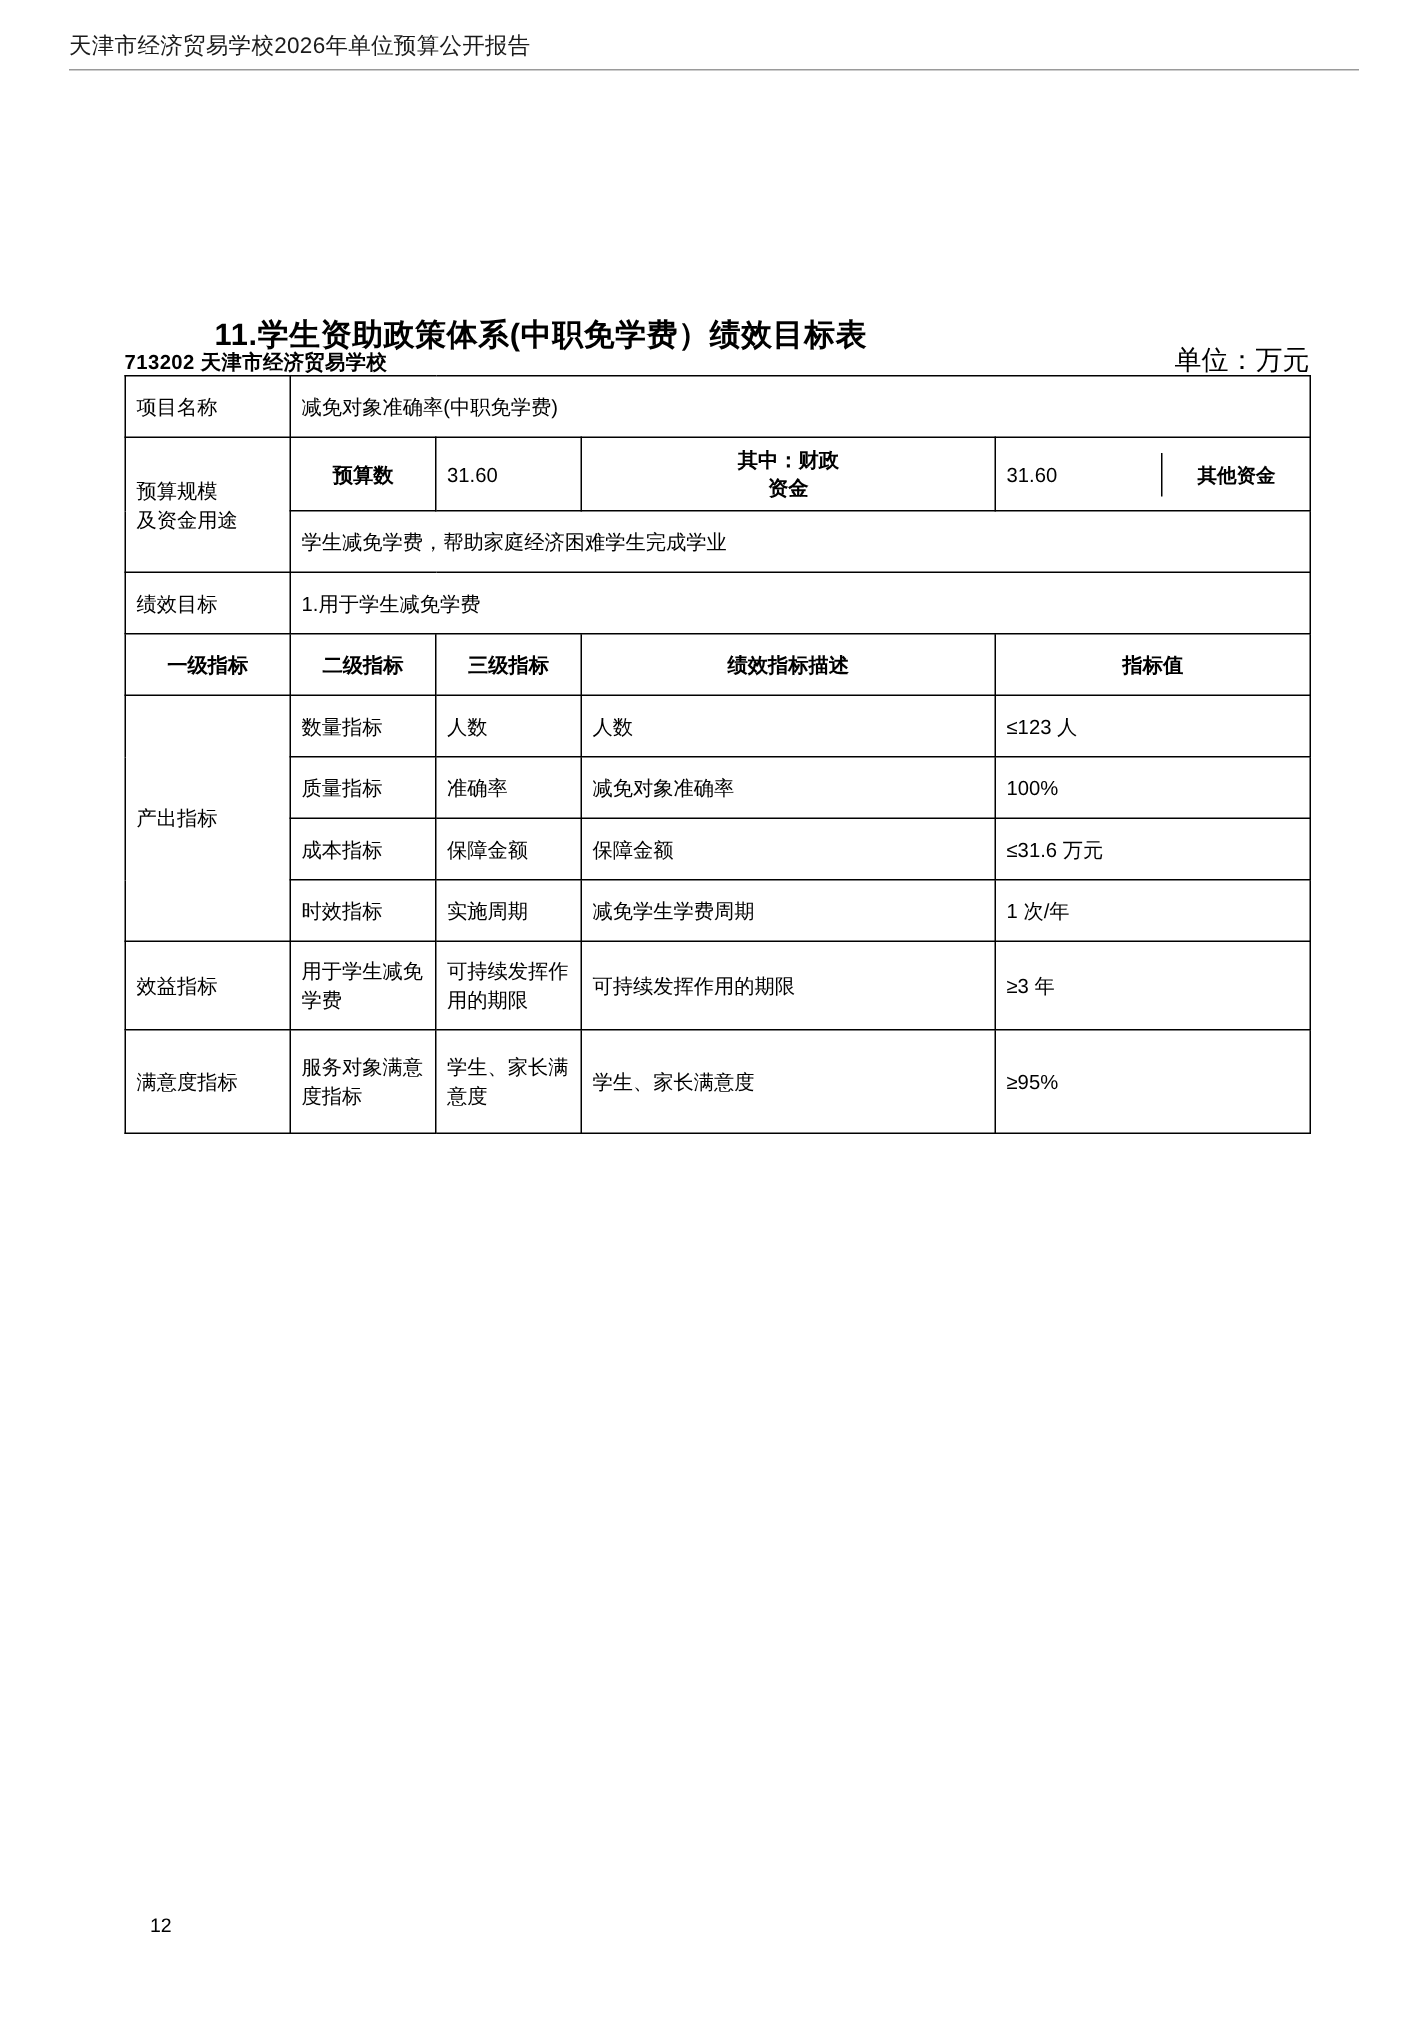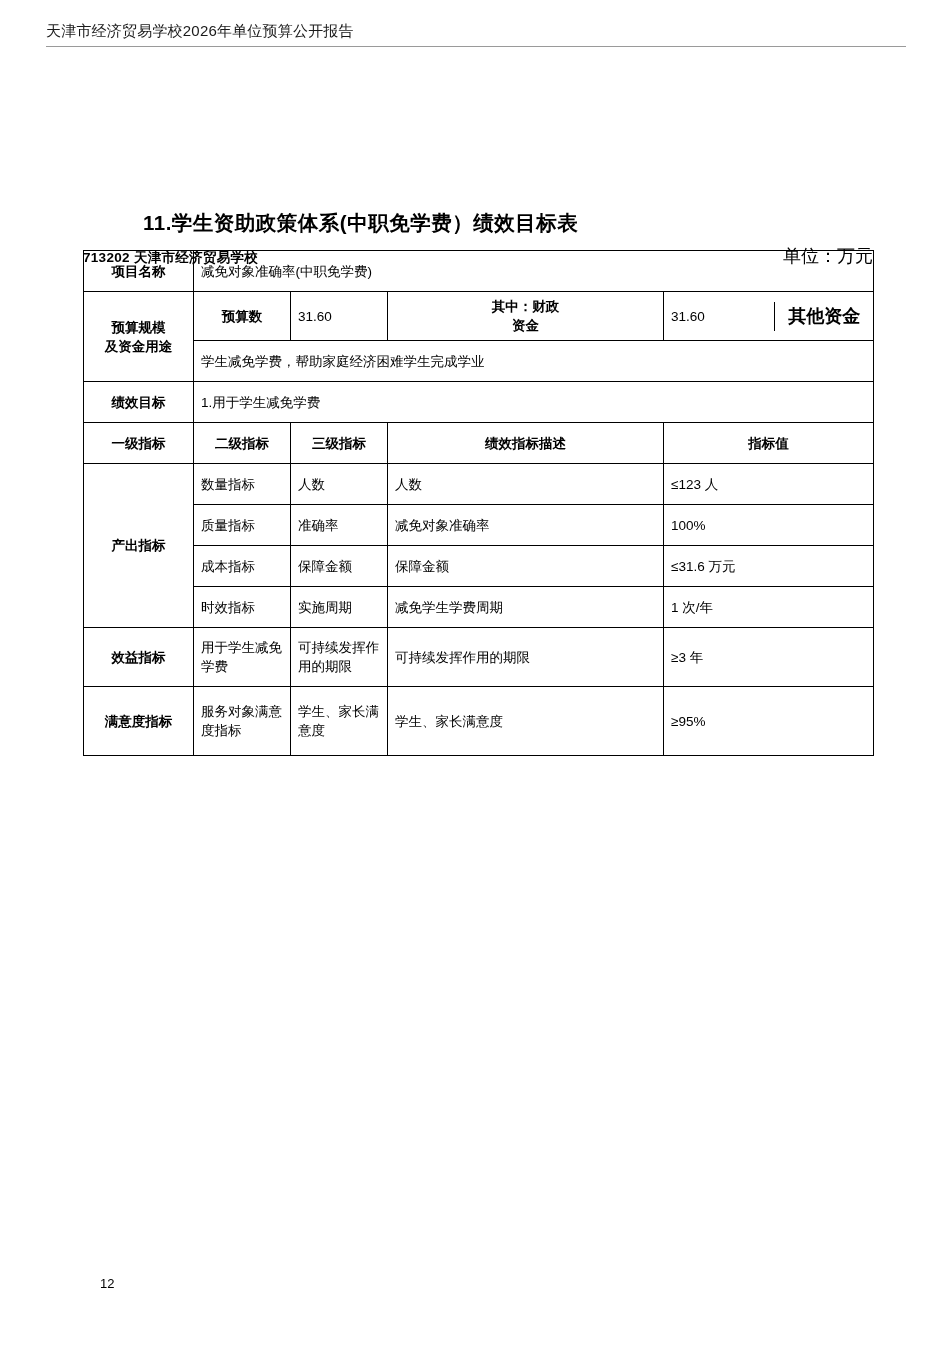"713202 天津市经济贸易学校" .sub-row { top: 244px -> 228px }
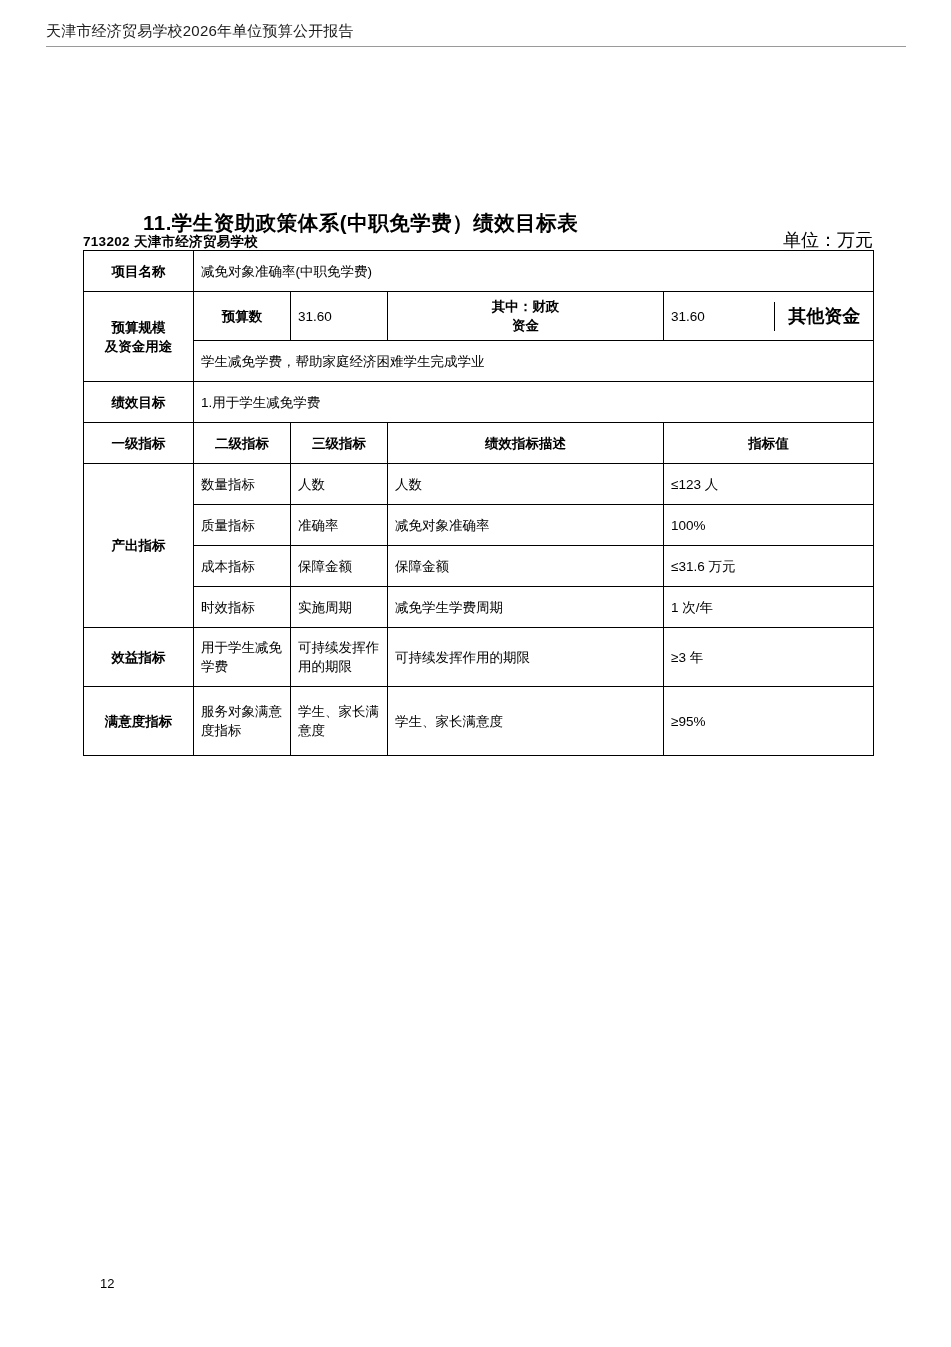"项目名称" .cell-label { font-weight: bold -> normal; text-align: center -> none }
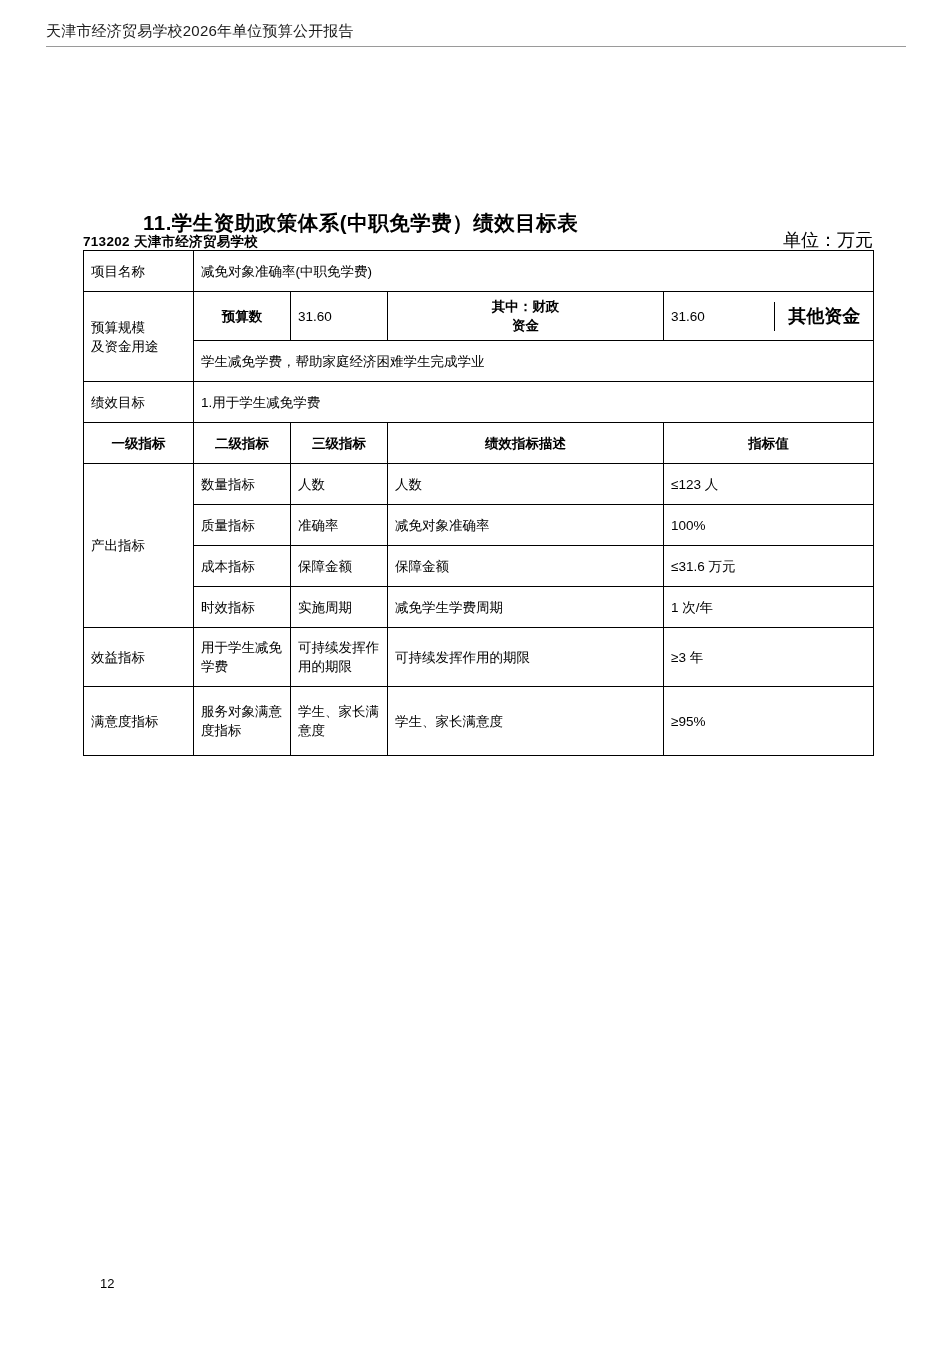"其他资金" td { font-size: 18px -> 13px }
